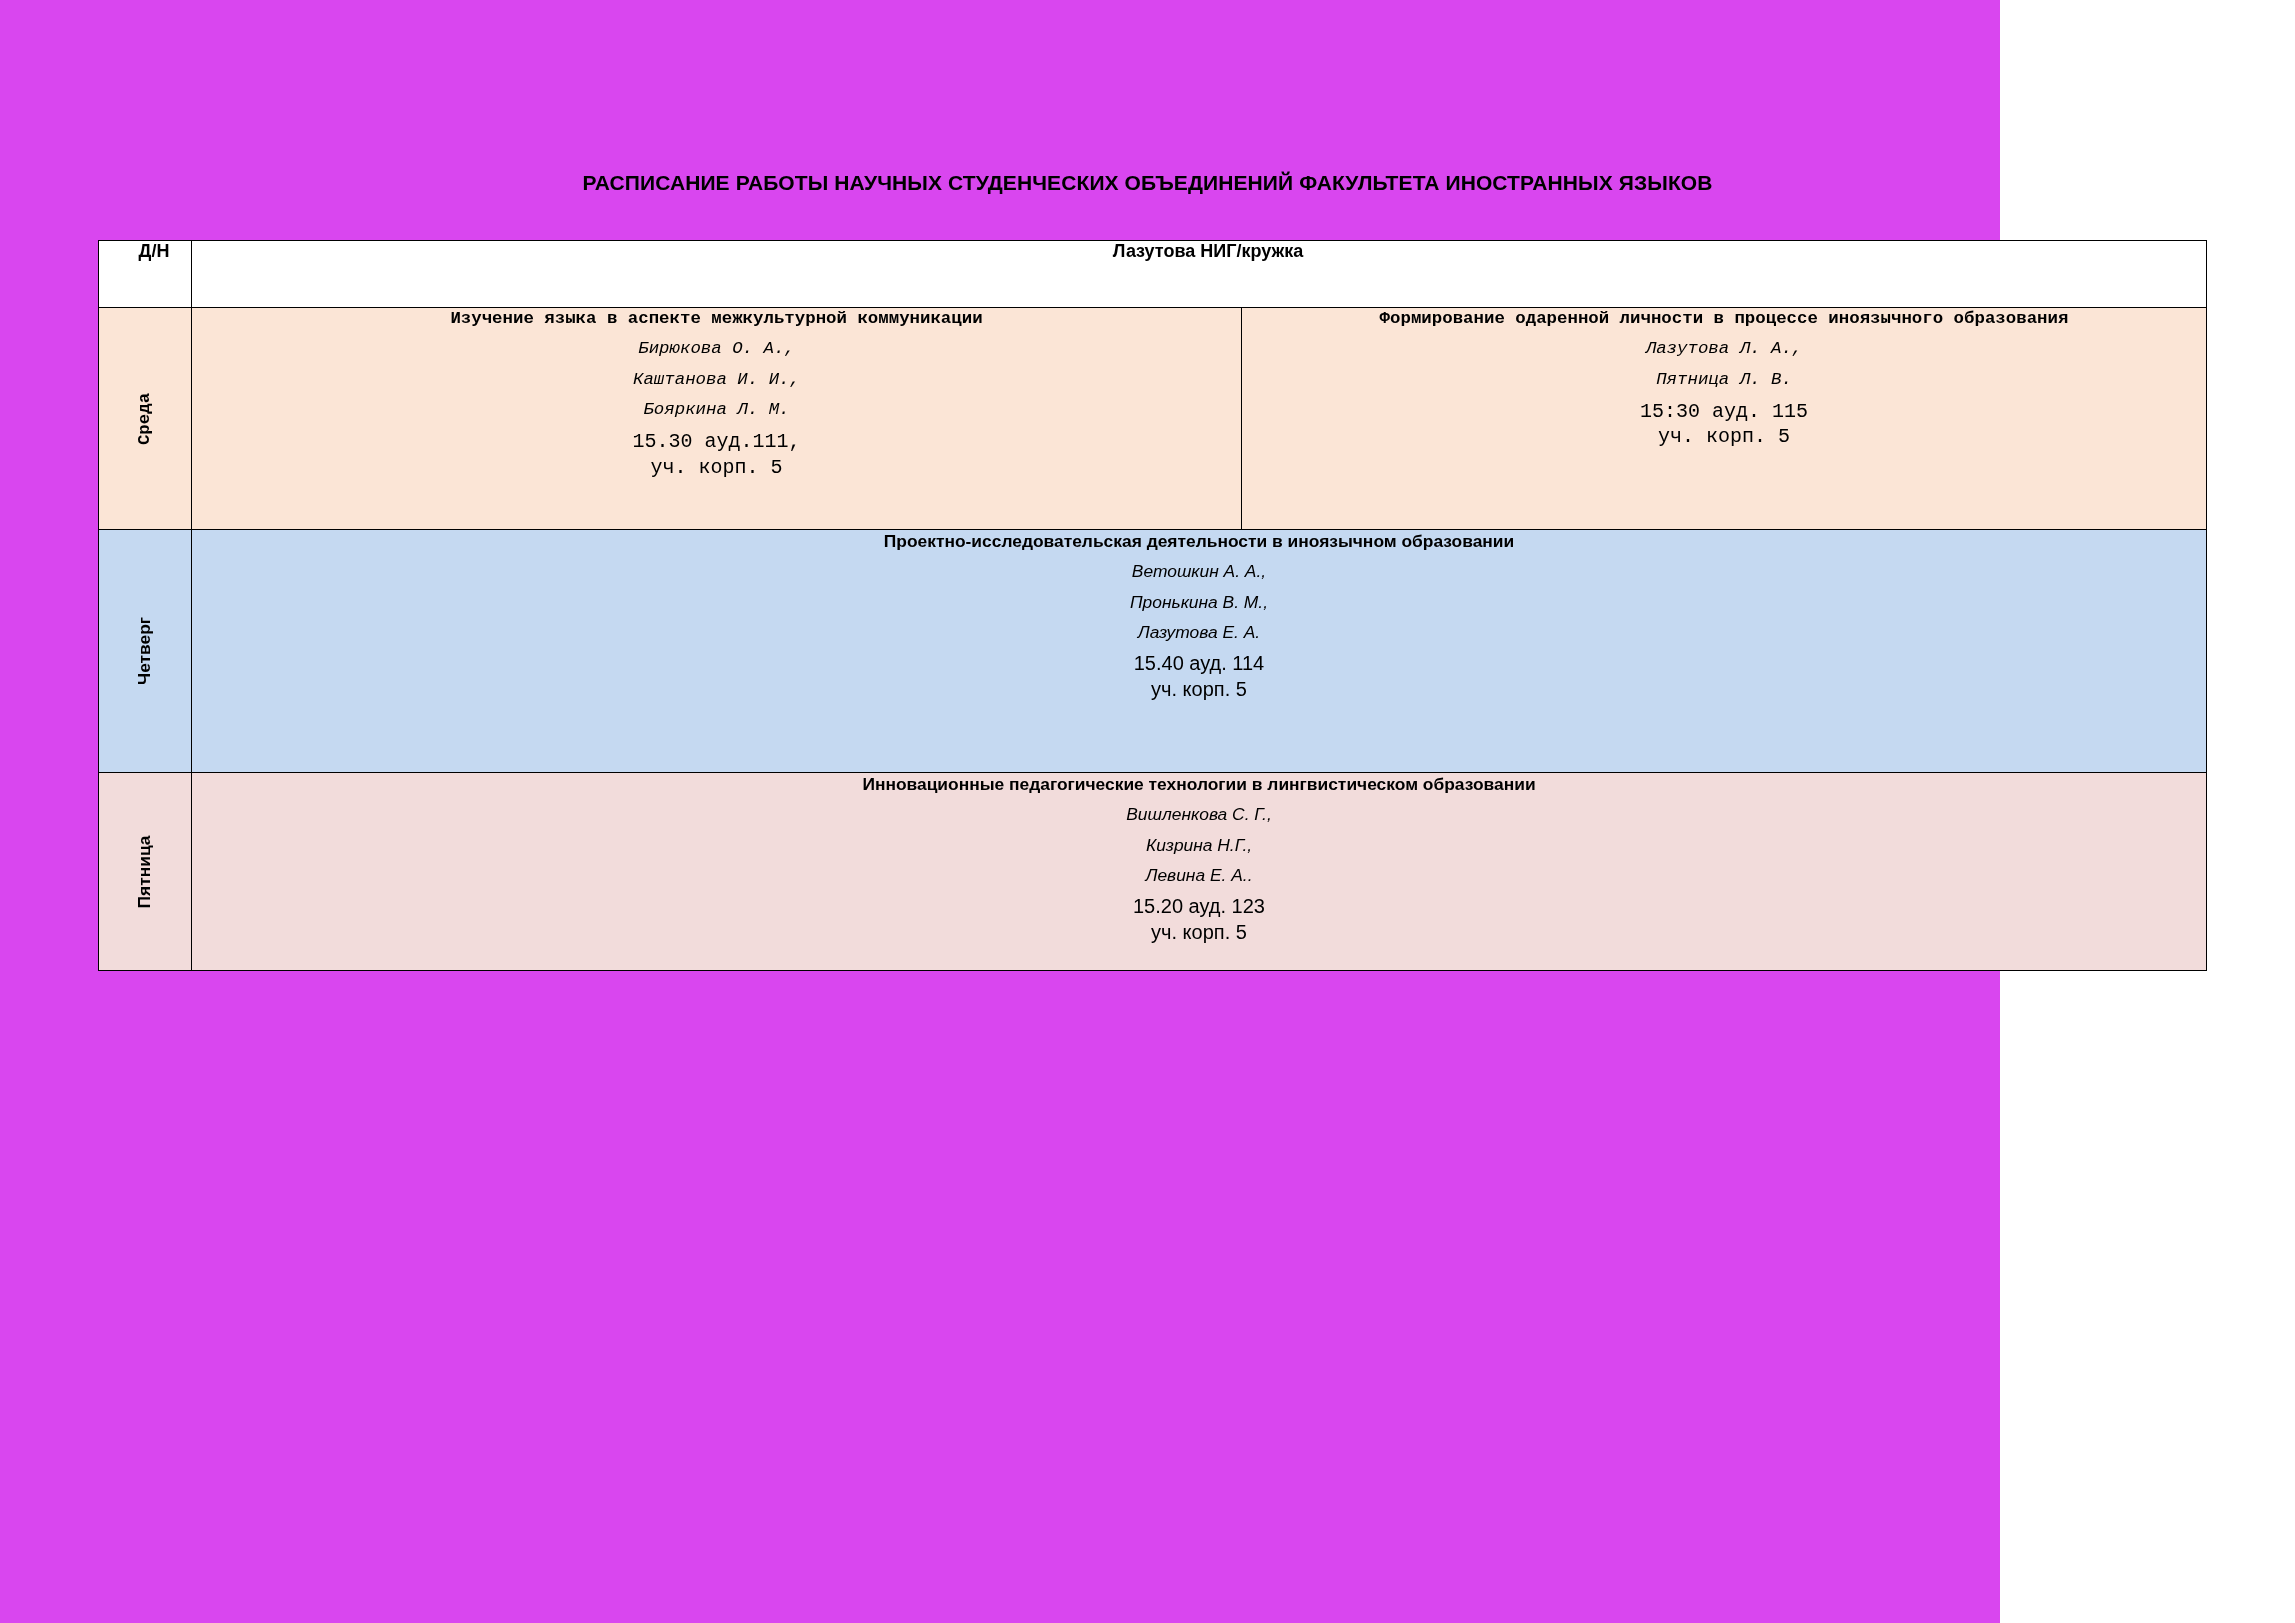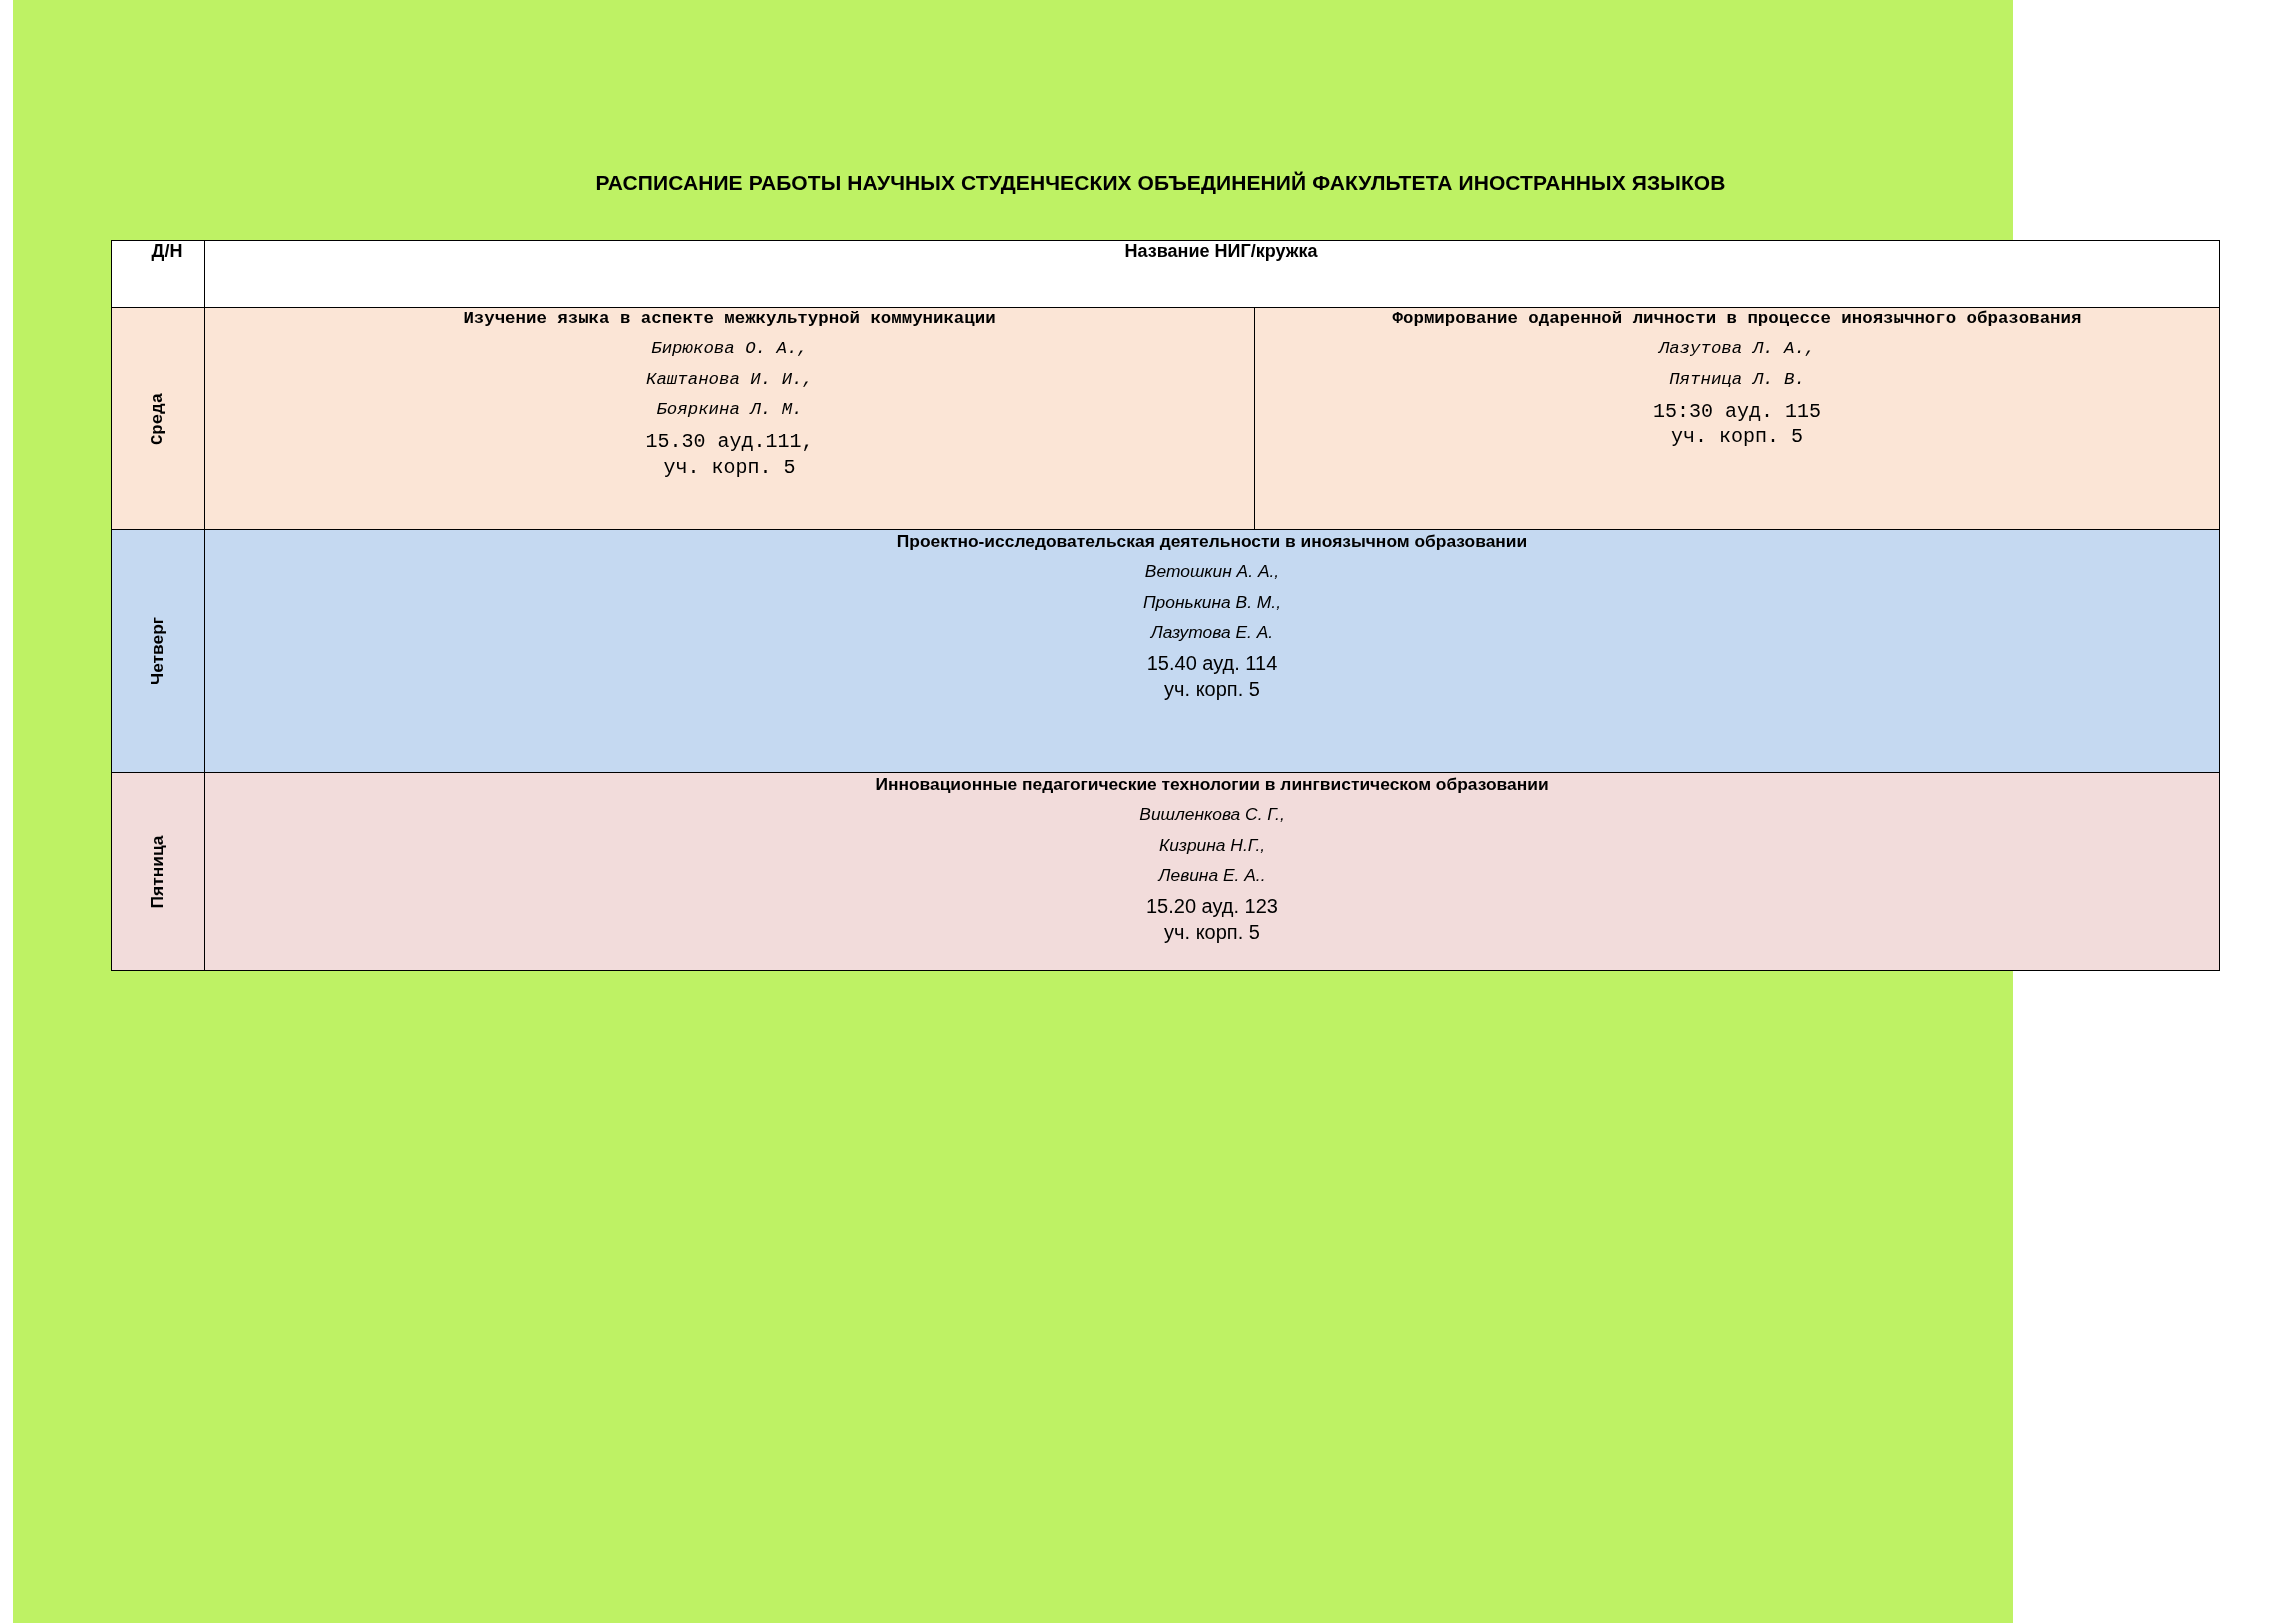"РАСПИСАНИЕ РАБОТЫ НАУЧНЫХ СТУДЕНЧЕСКИХ" .page { background: #bef264 -> #d946ef; left: 13px -> 0 }
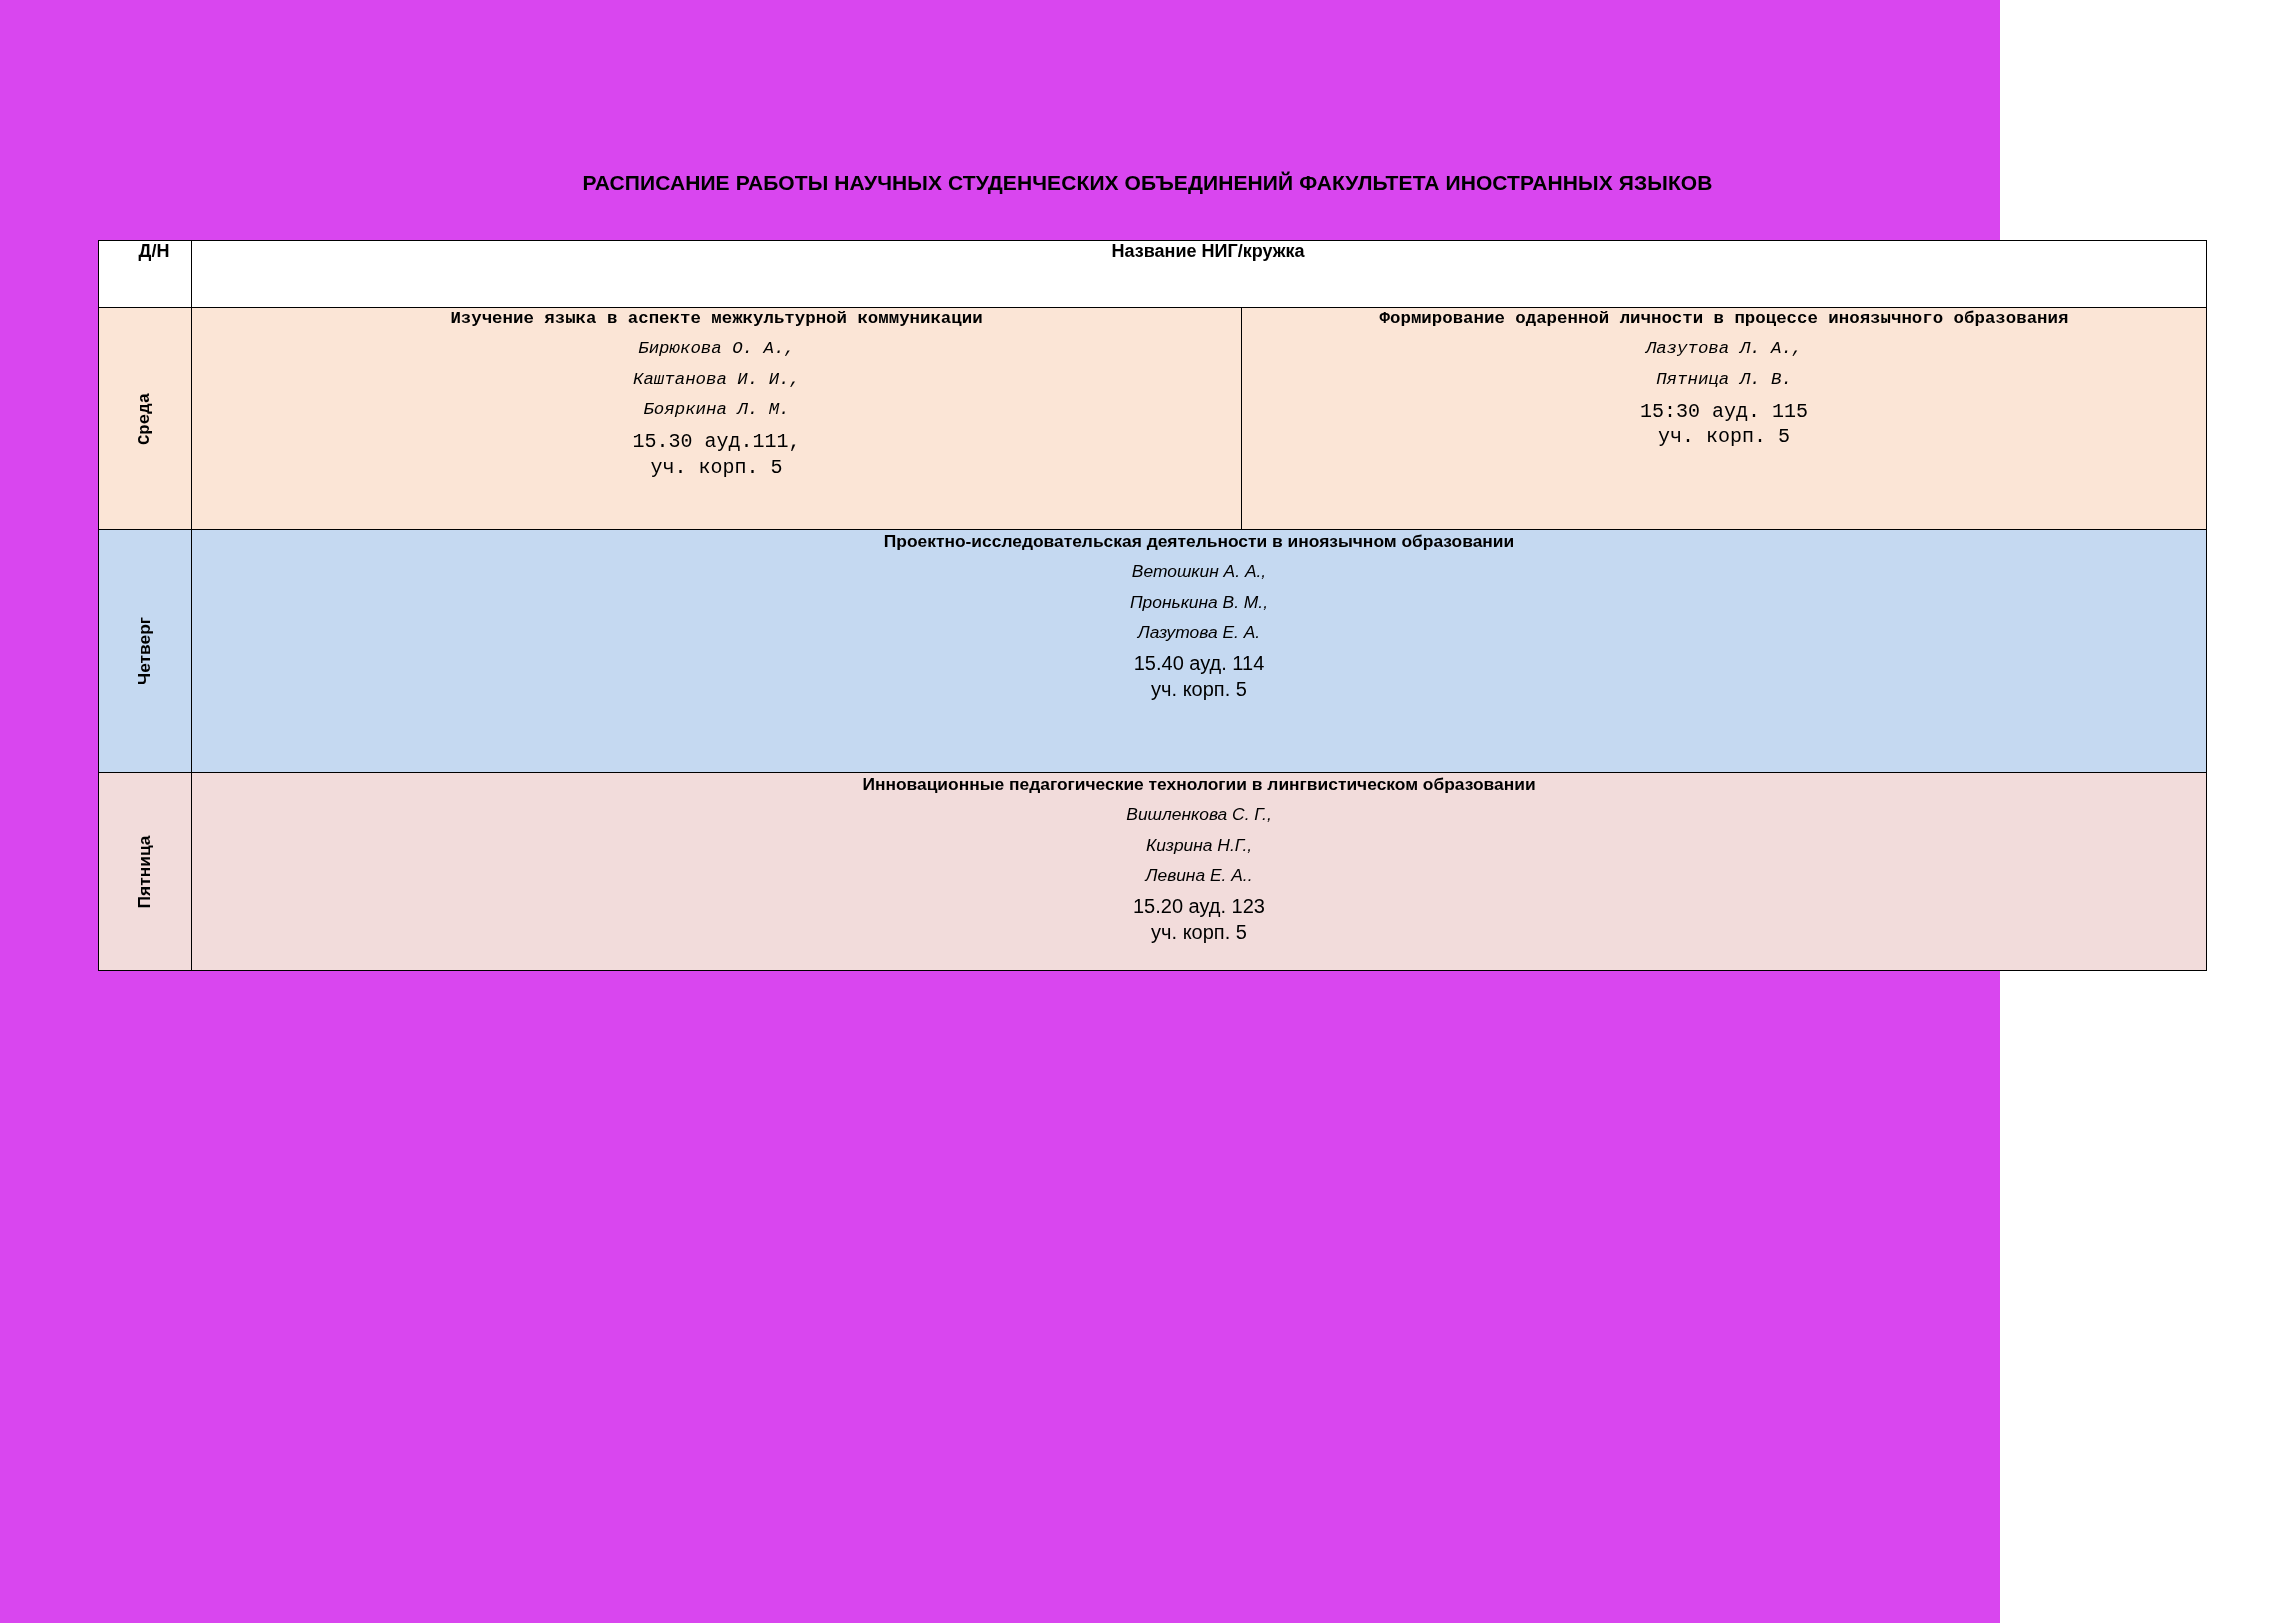"Название НИГ/кружка" td.hdr-title { text: Название -> Лазутова }
